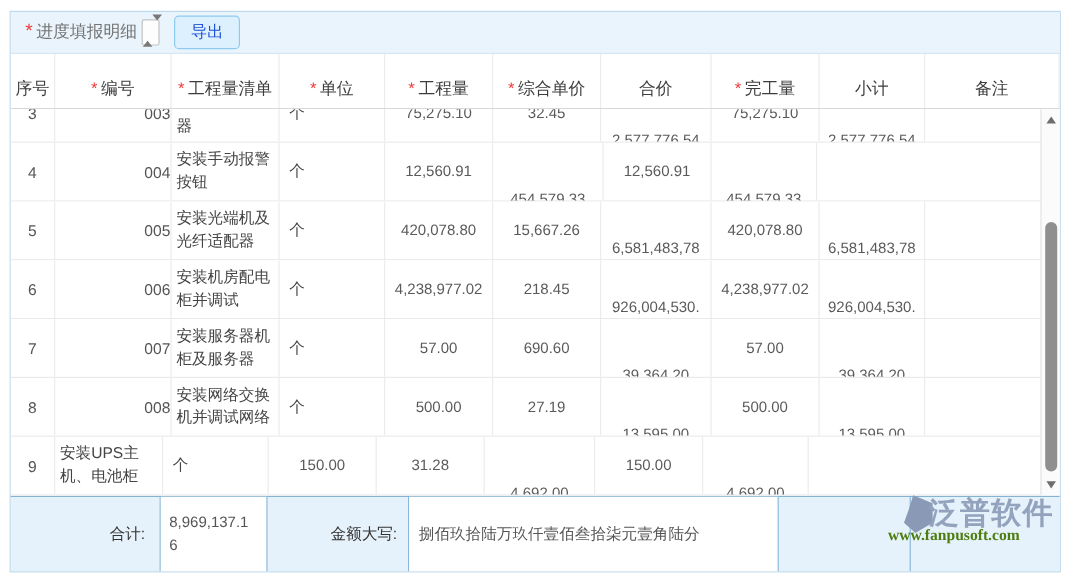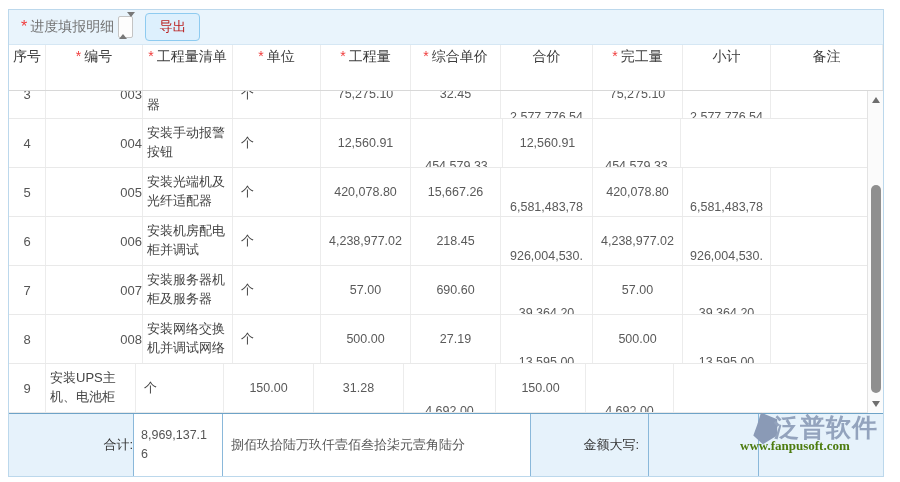"导出" .export-btn { color: #b91c1c -> #1d4ed8 }
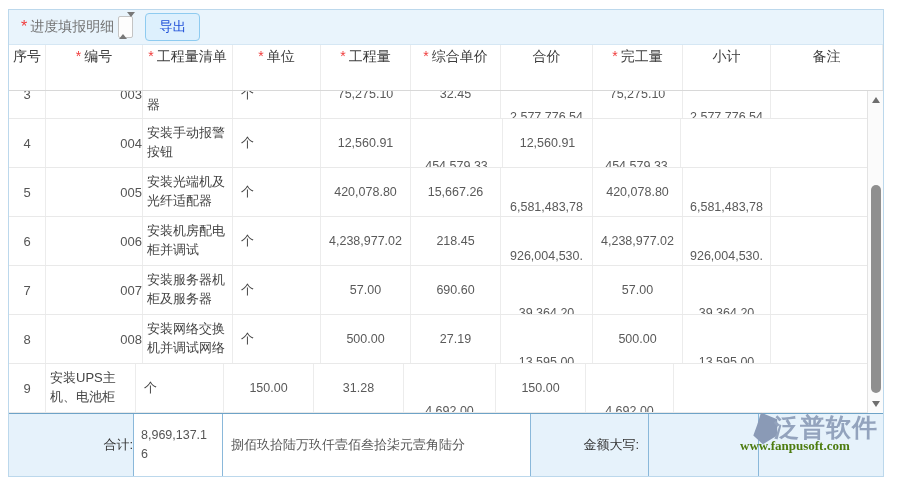"序号" .th { align-items: flex-start -> flex-end; padding: 2px 3px -> 8px 3px }
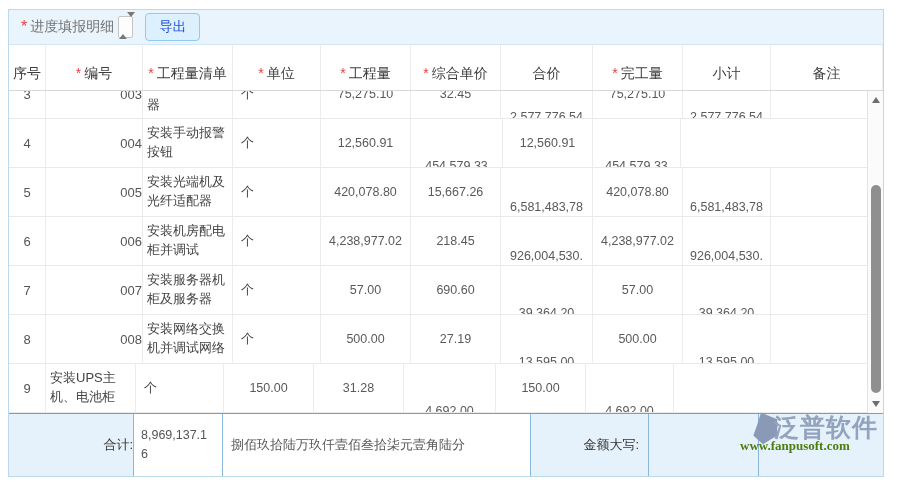"合计:" .f-label1 { padding-right: 0 -> 12px }
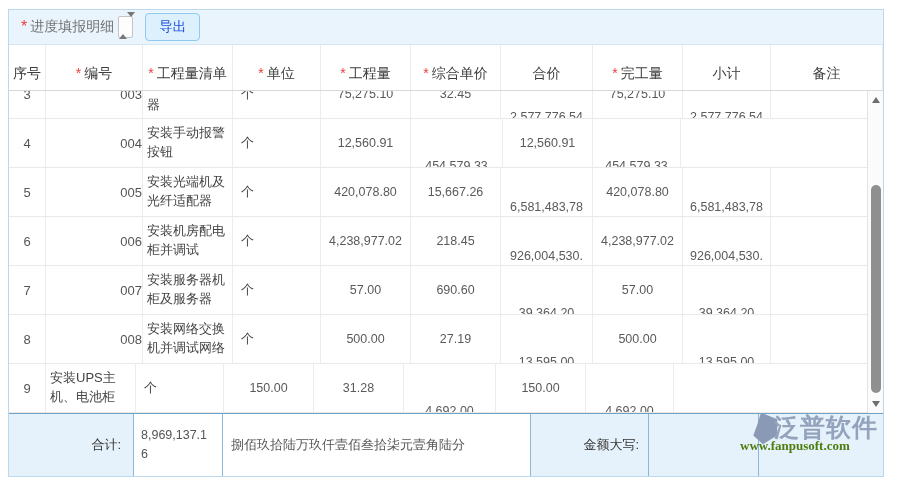"捌佰玖拾陆万玖仟壹佰叁拾柒元壹角陆分" div.fc { order: before "金额大写:" -> after "金额大写:" }
